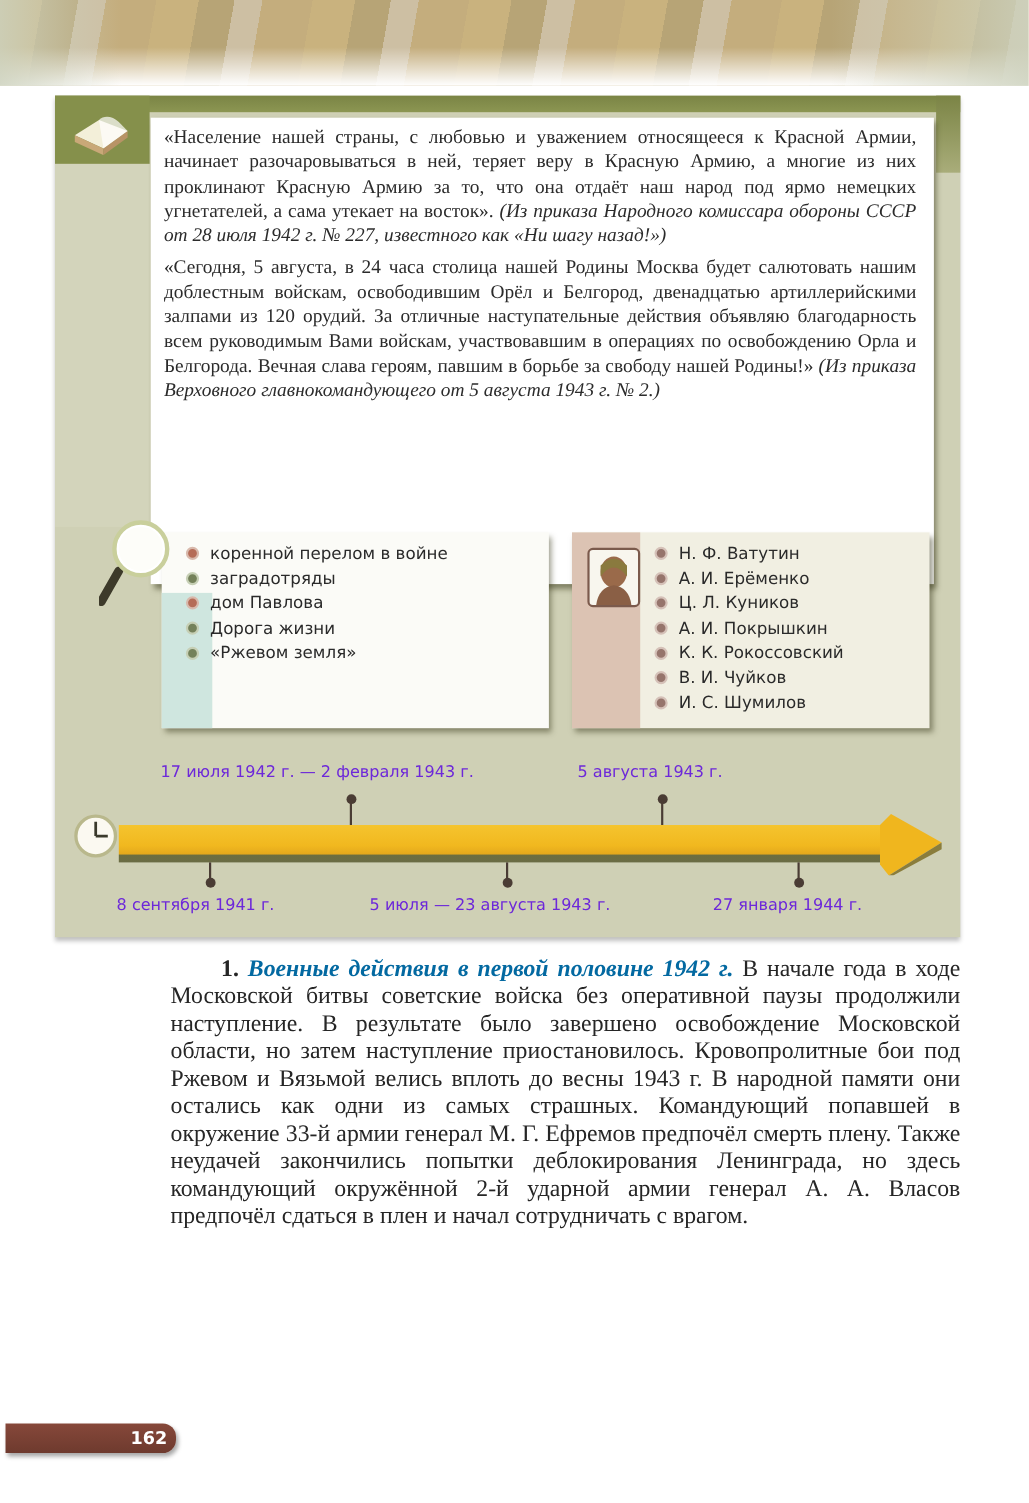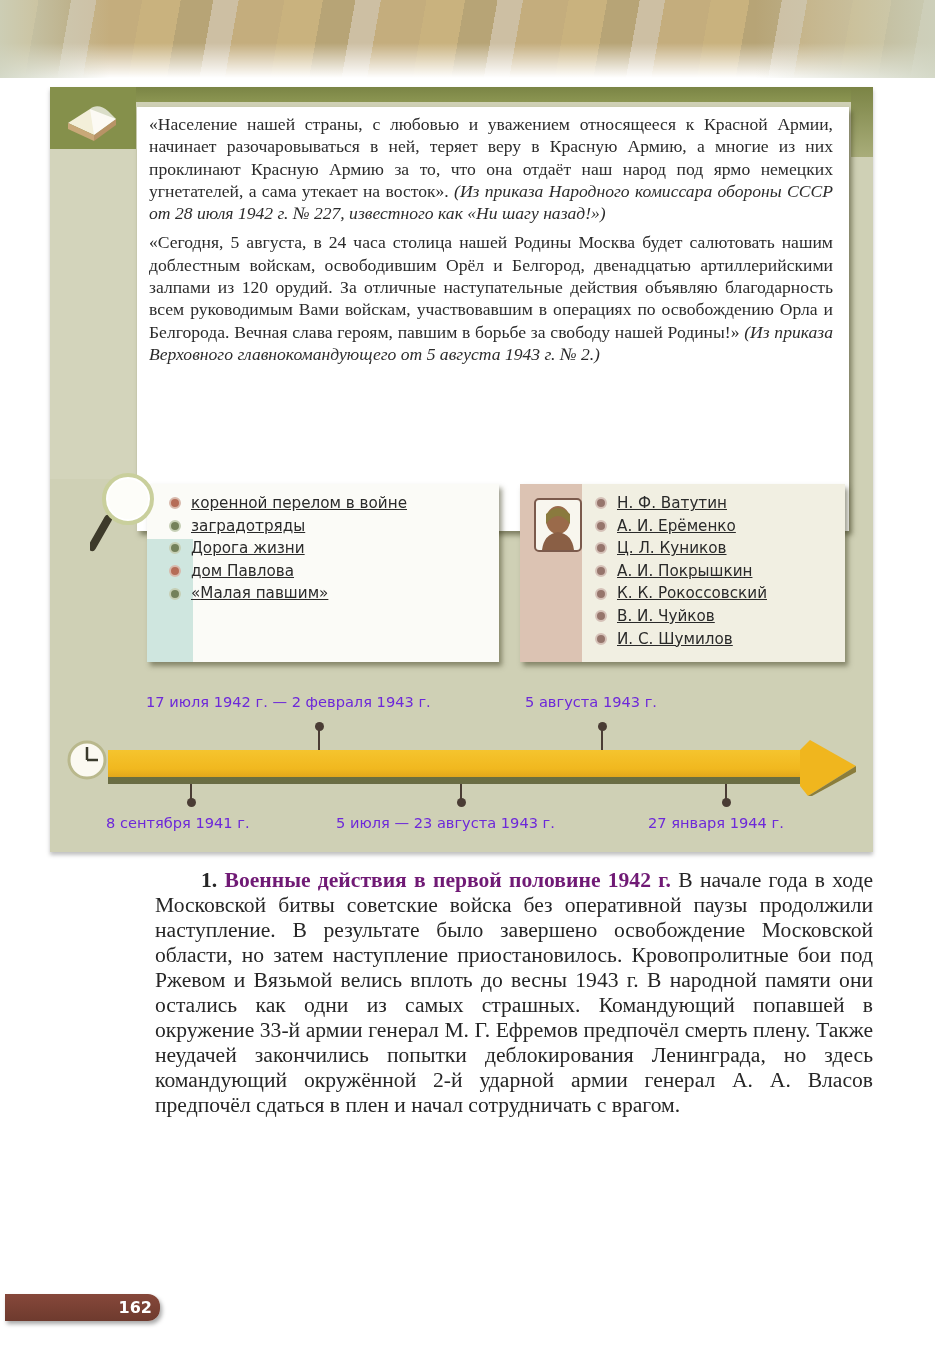"коренной перелом в войне" .card ul { text-decoration: underline -> none }
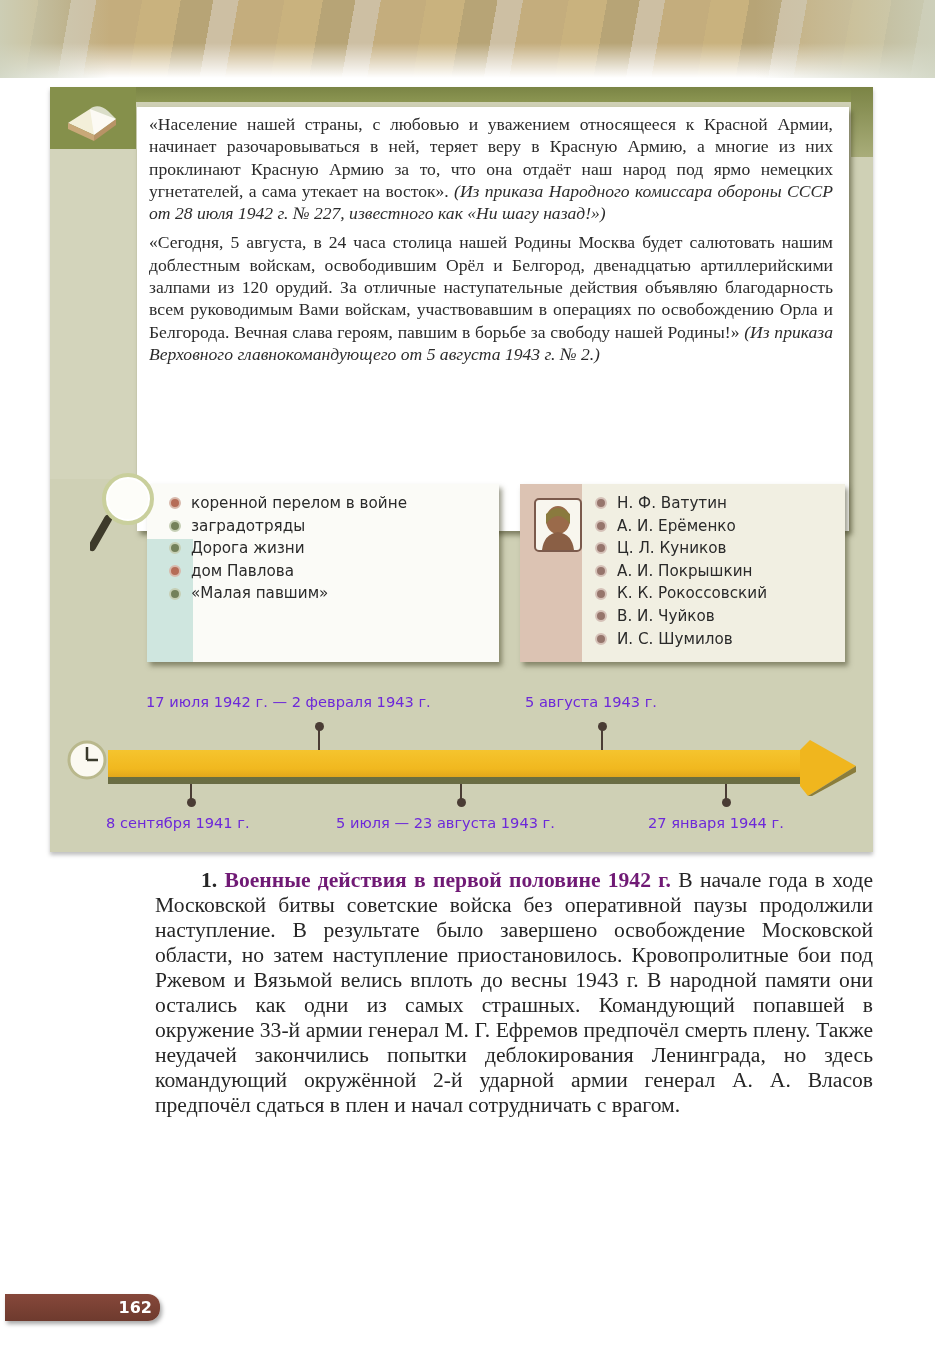"Дорога жизни" li { order: before "дом Павлова" -> after "дом Павлова" }
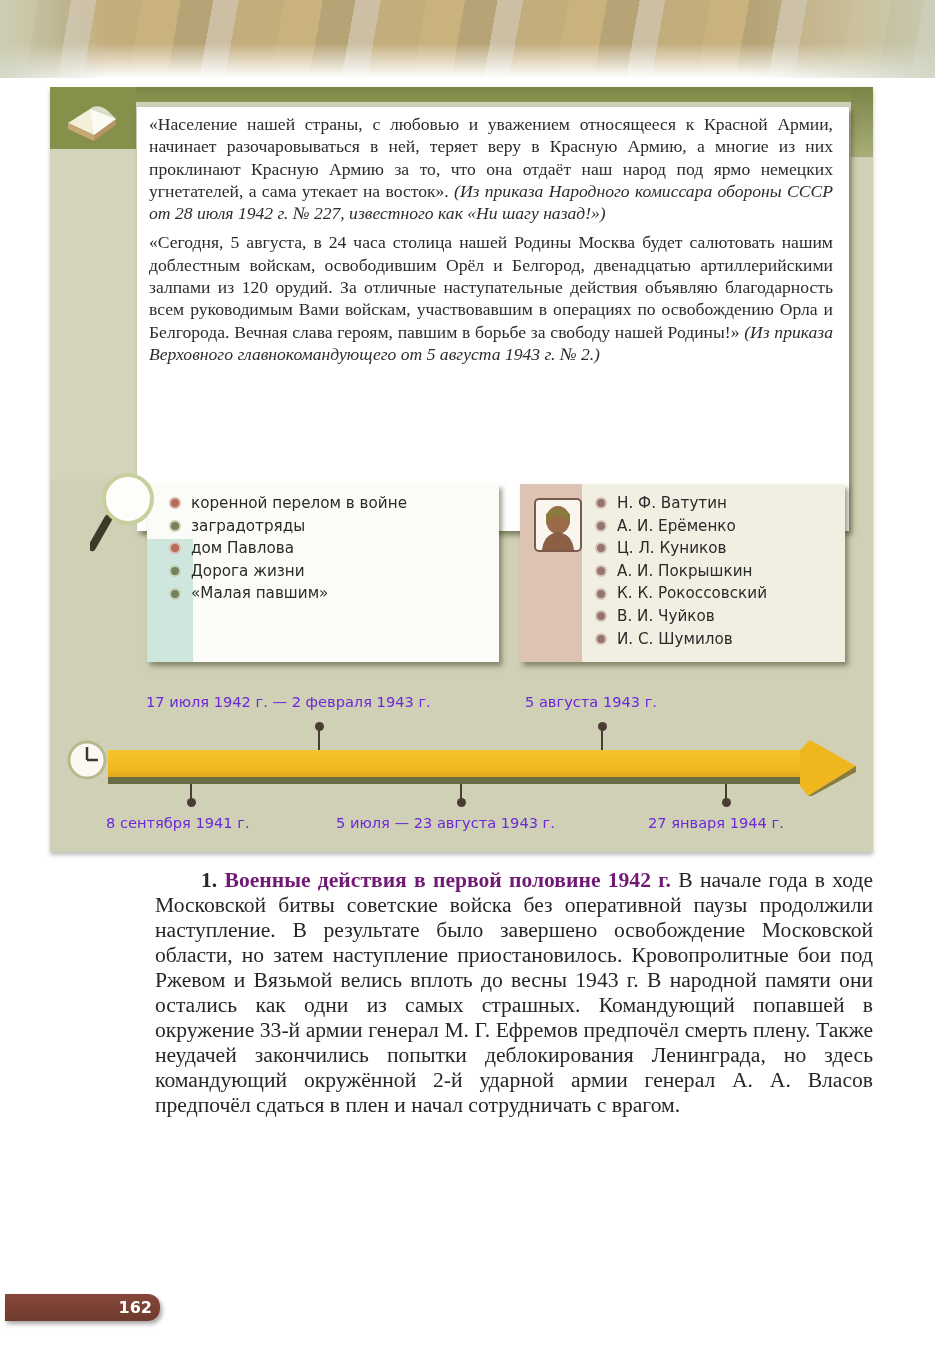"«Малая павшим»" span { text: Малая павшим -> Ржевом земля }
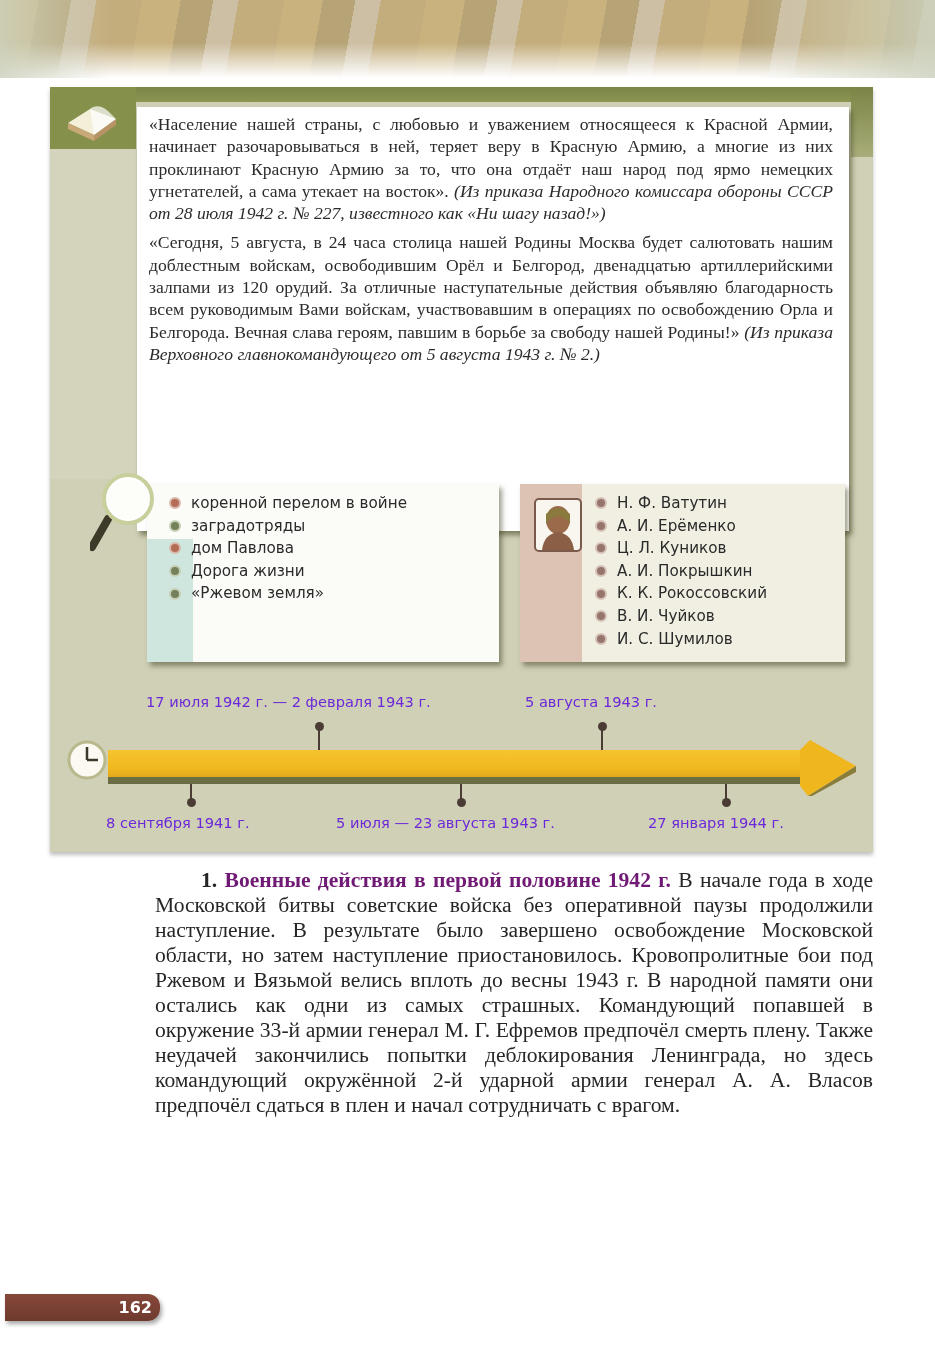"Военные действия в первой половине" .body-text .heading { color: #701a75 -> #0369a1; font-style: none -> italic }
